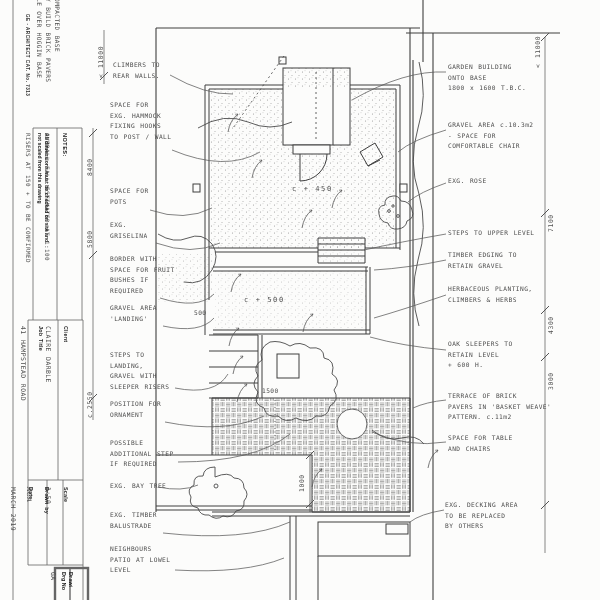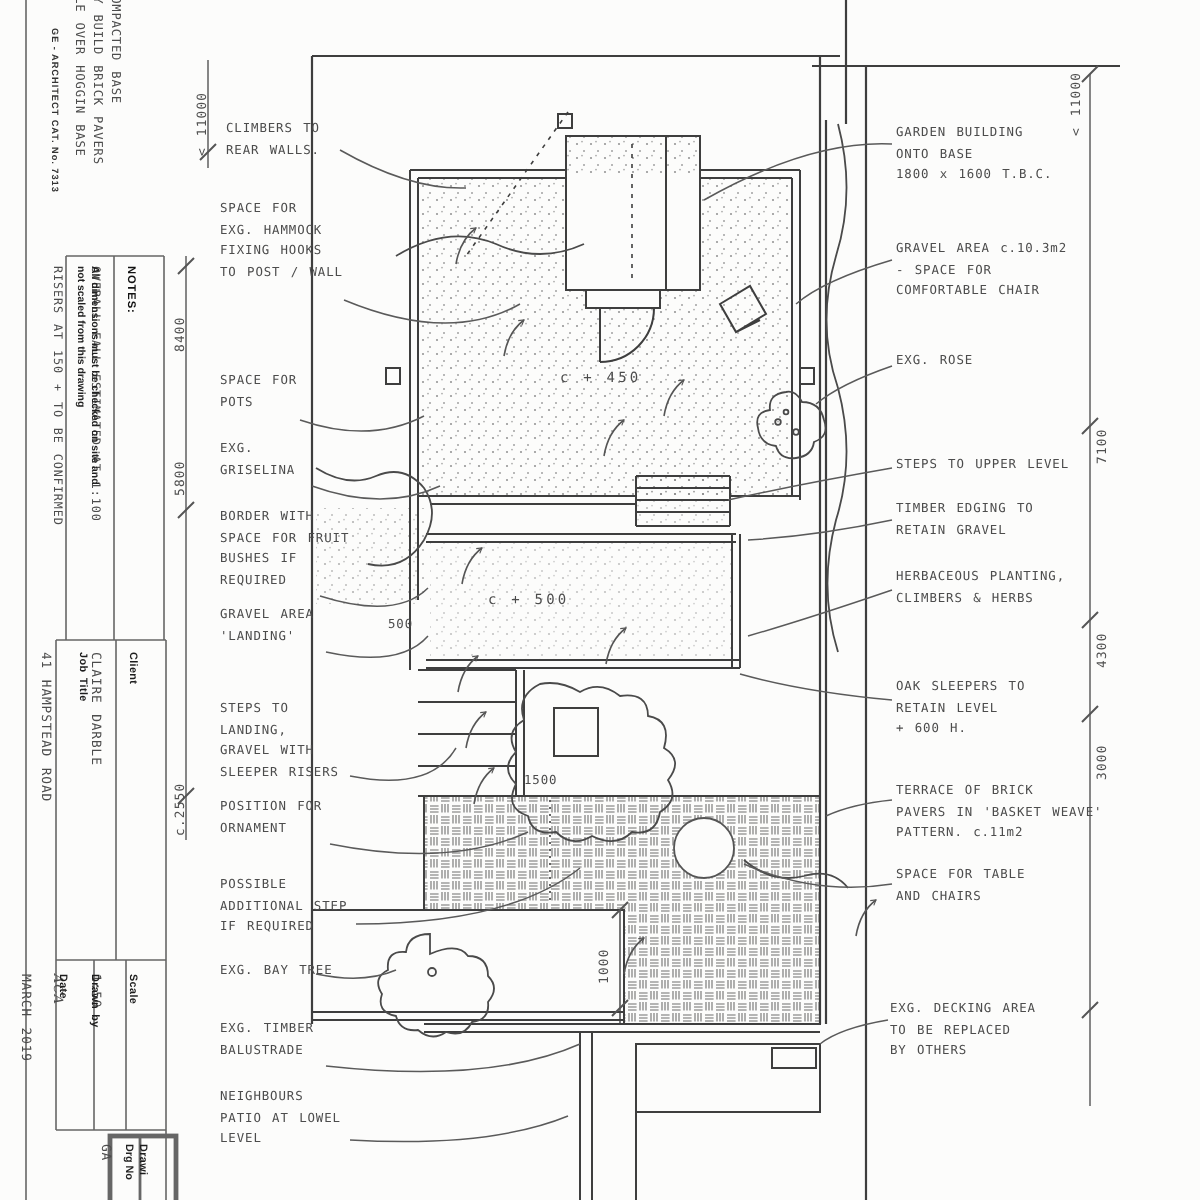"c + 450" div.lvl { left: 280px -> 292px }
